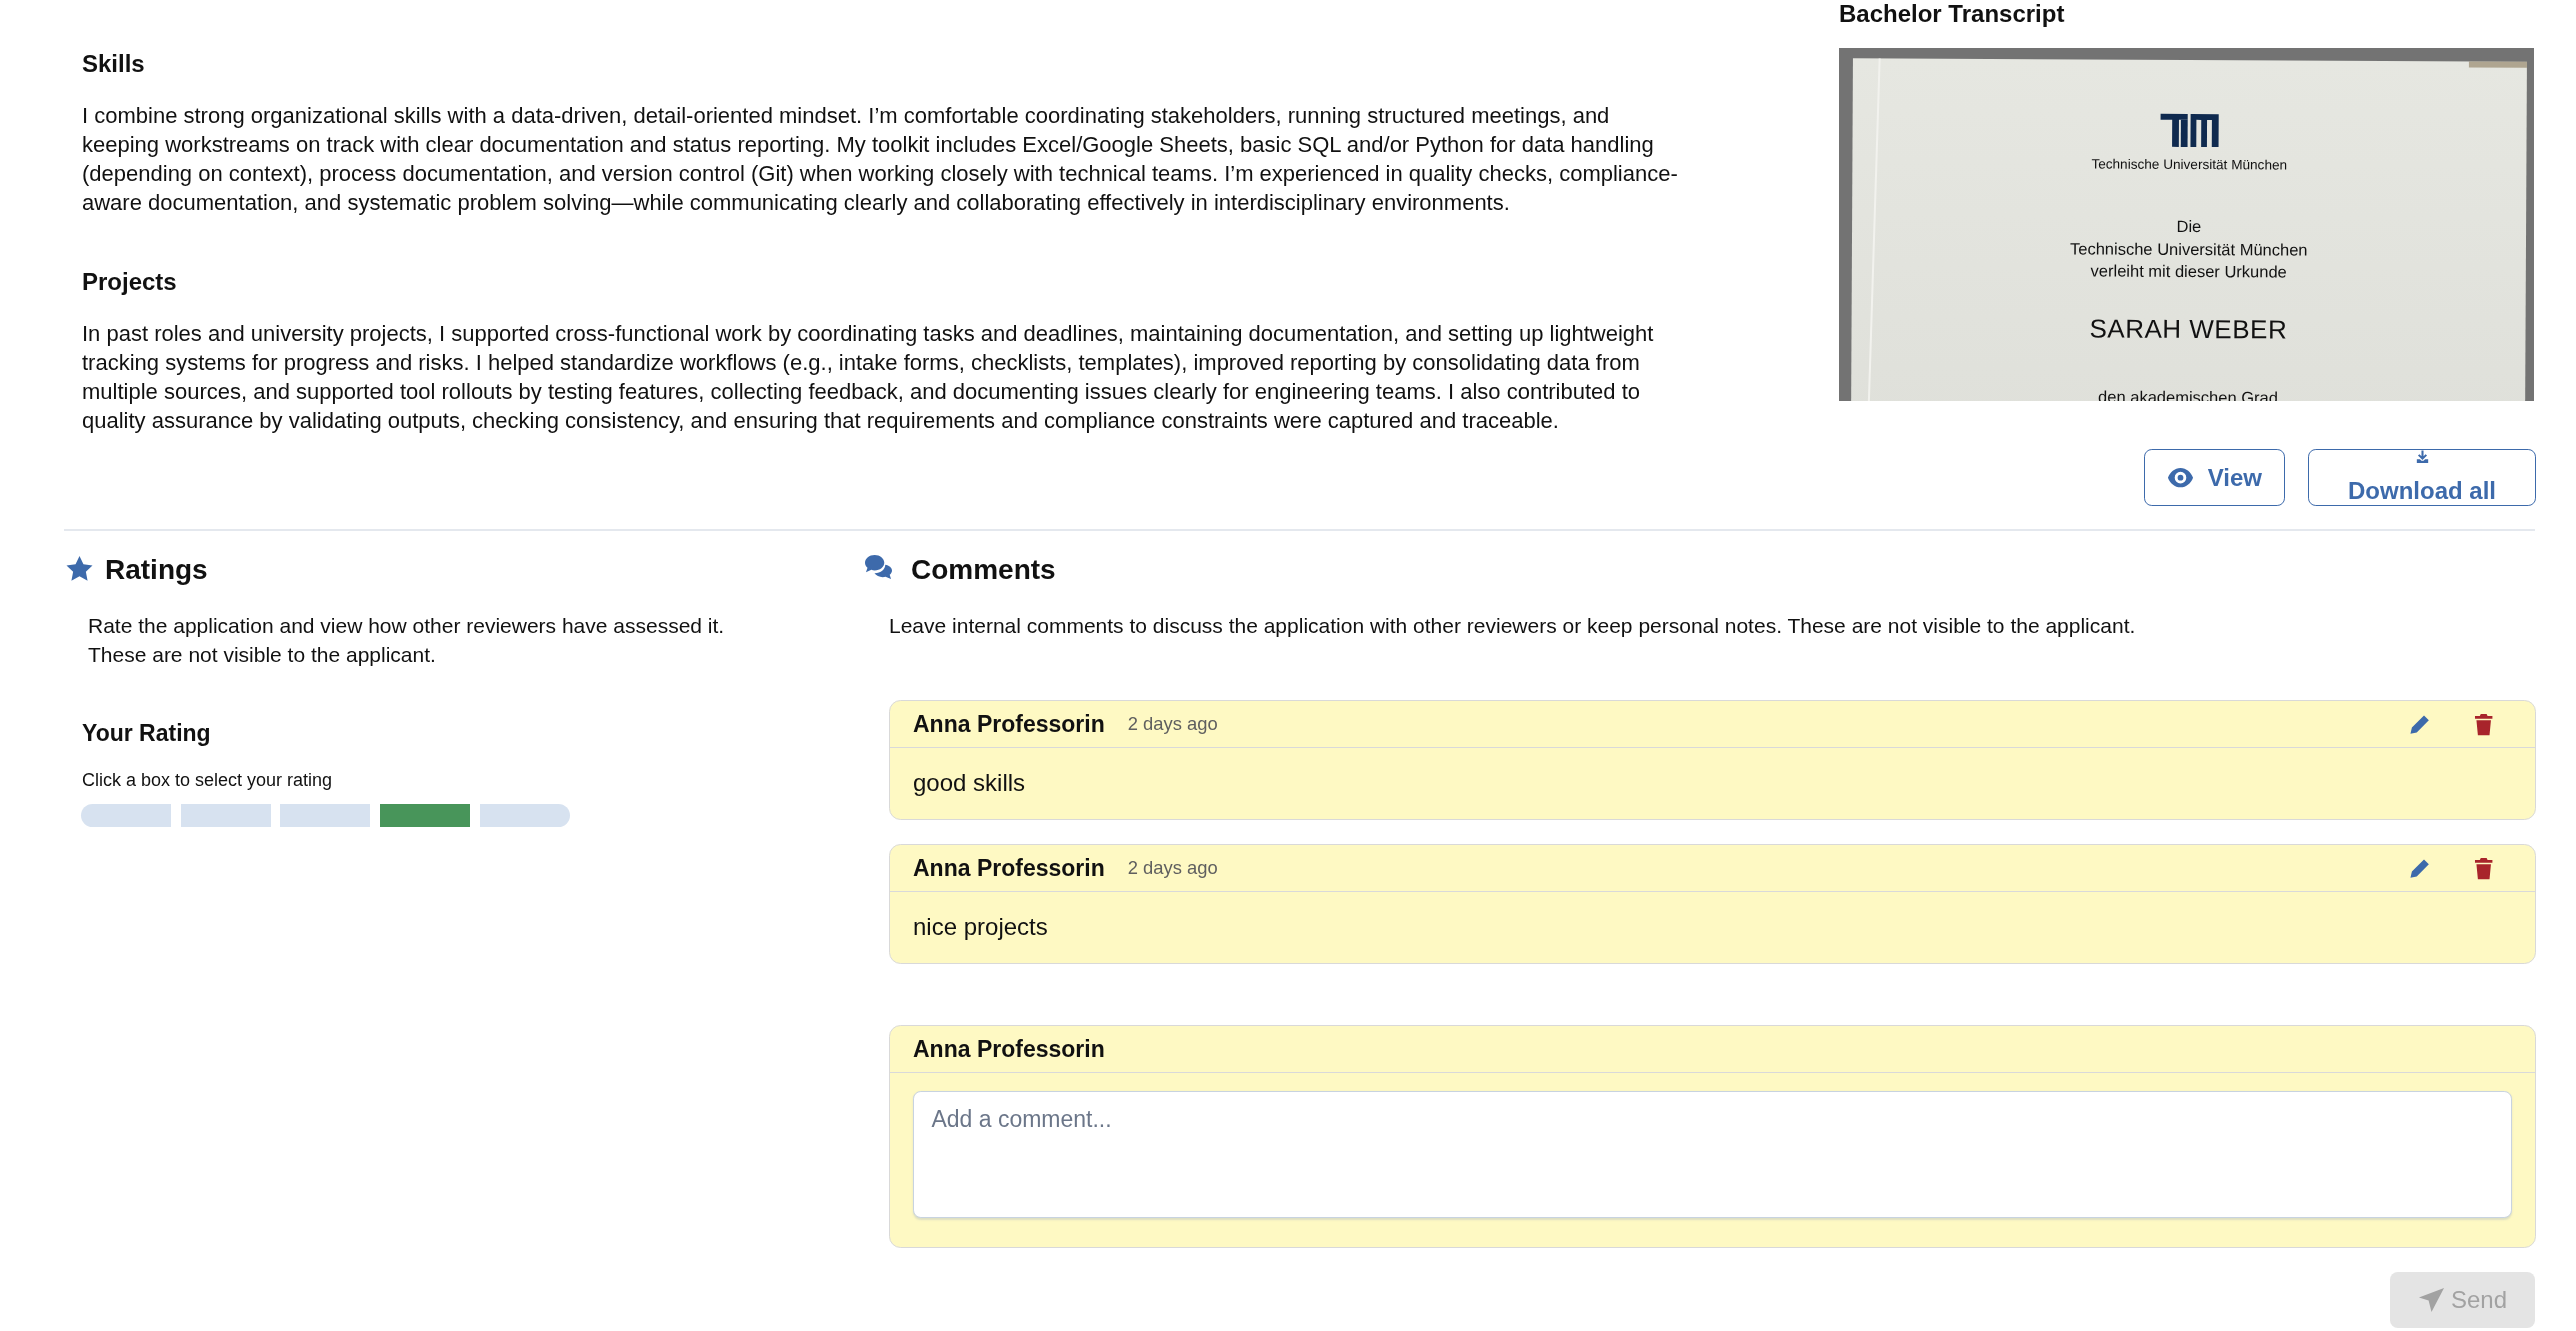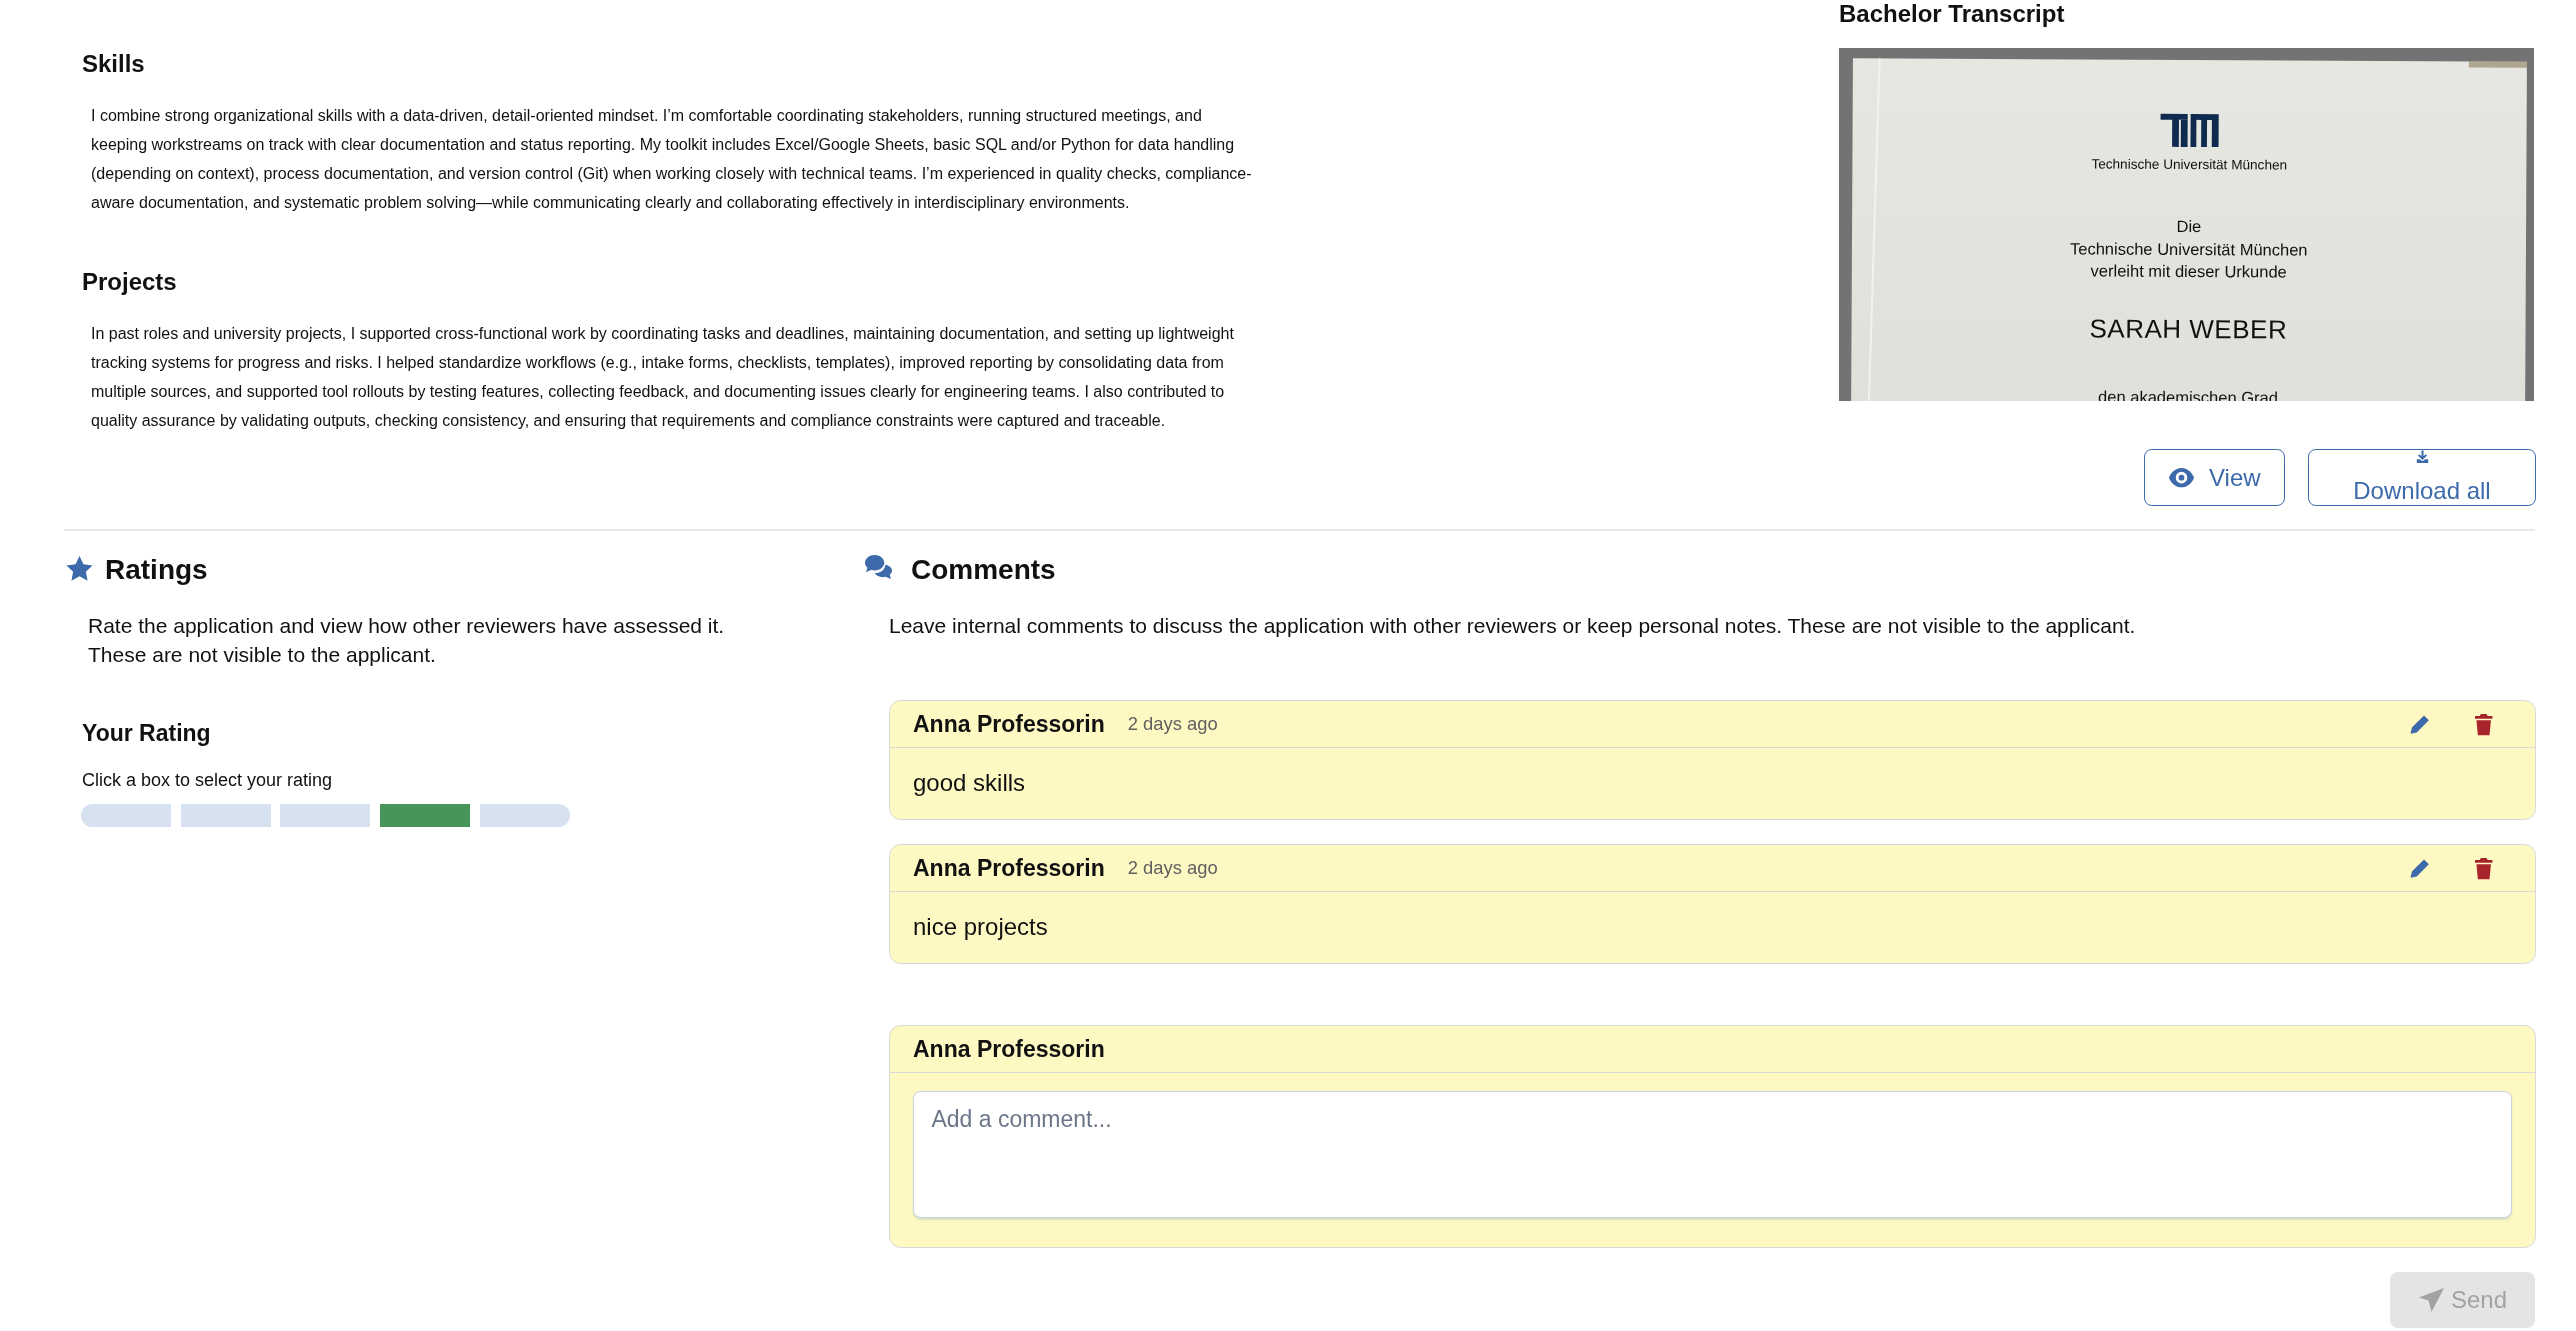"I combine strong organizational skills" .body-text { font-size: 16px -> 22px; margin-left: 9px -> none }
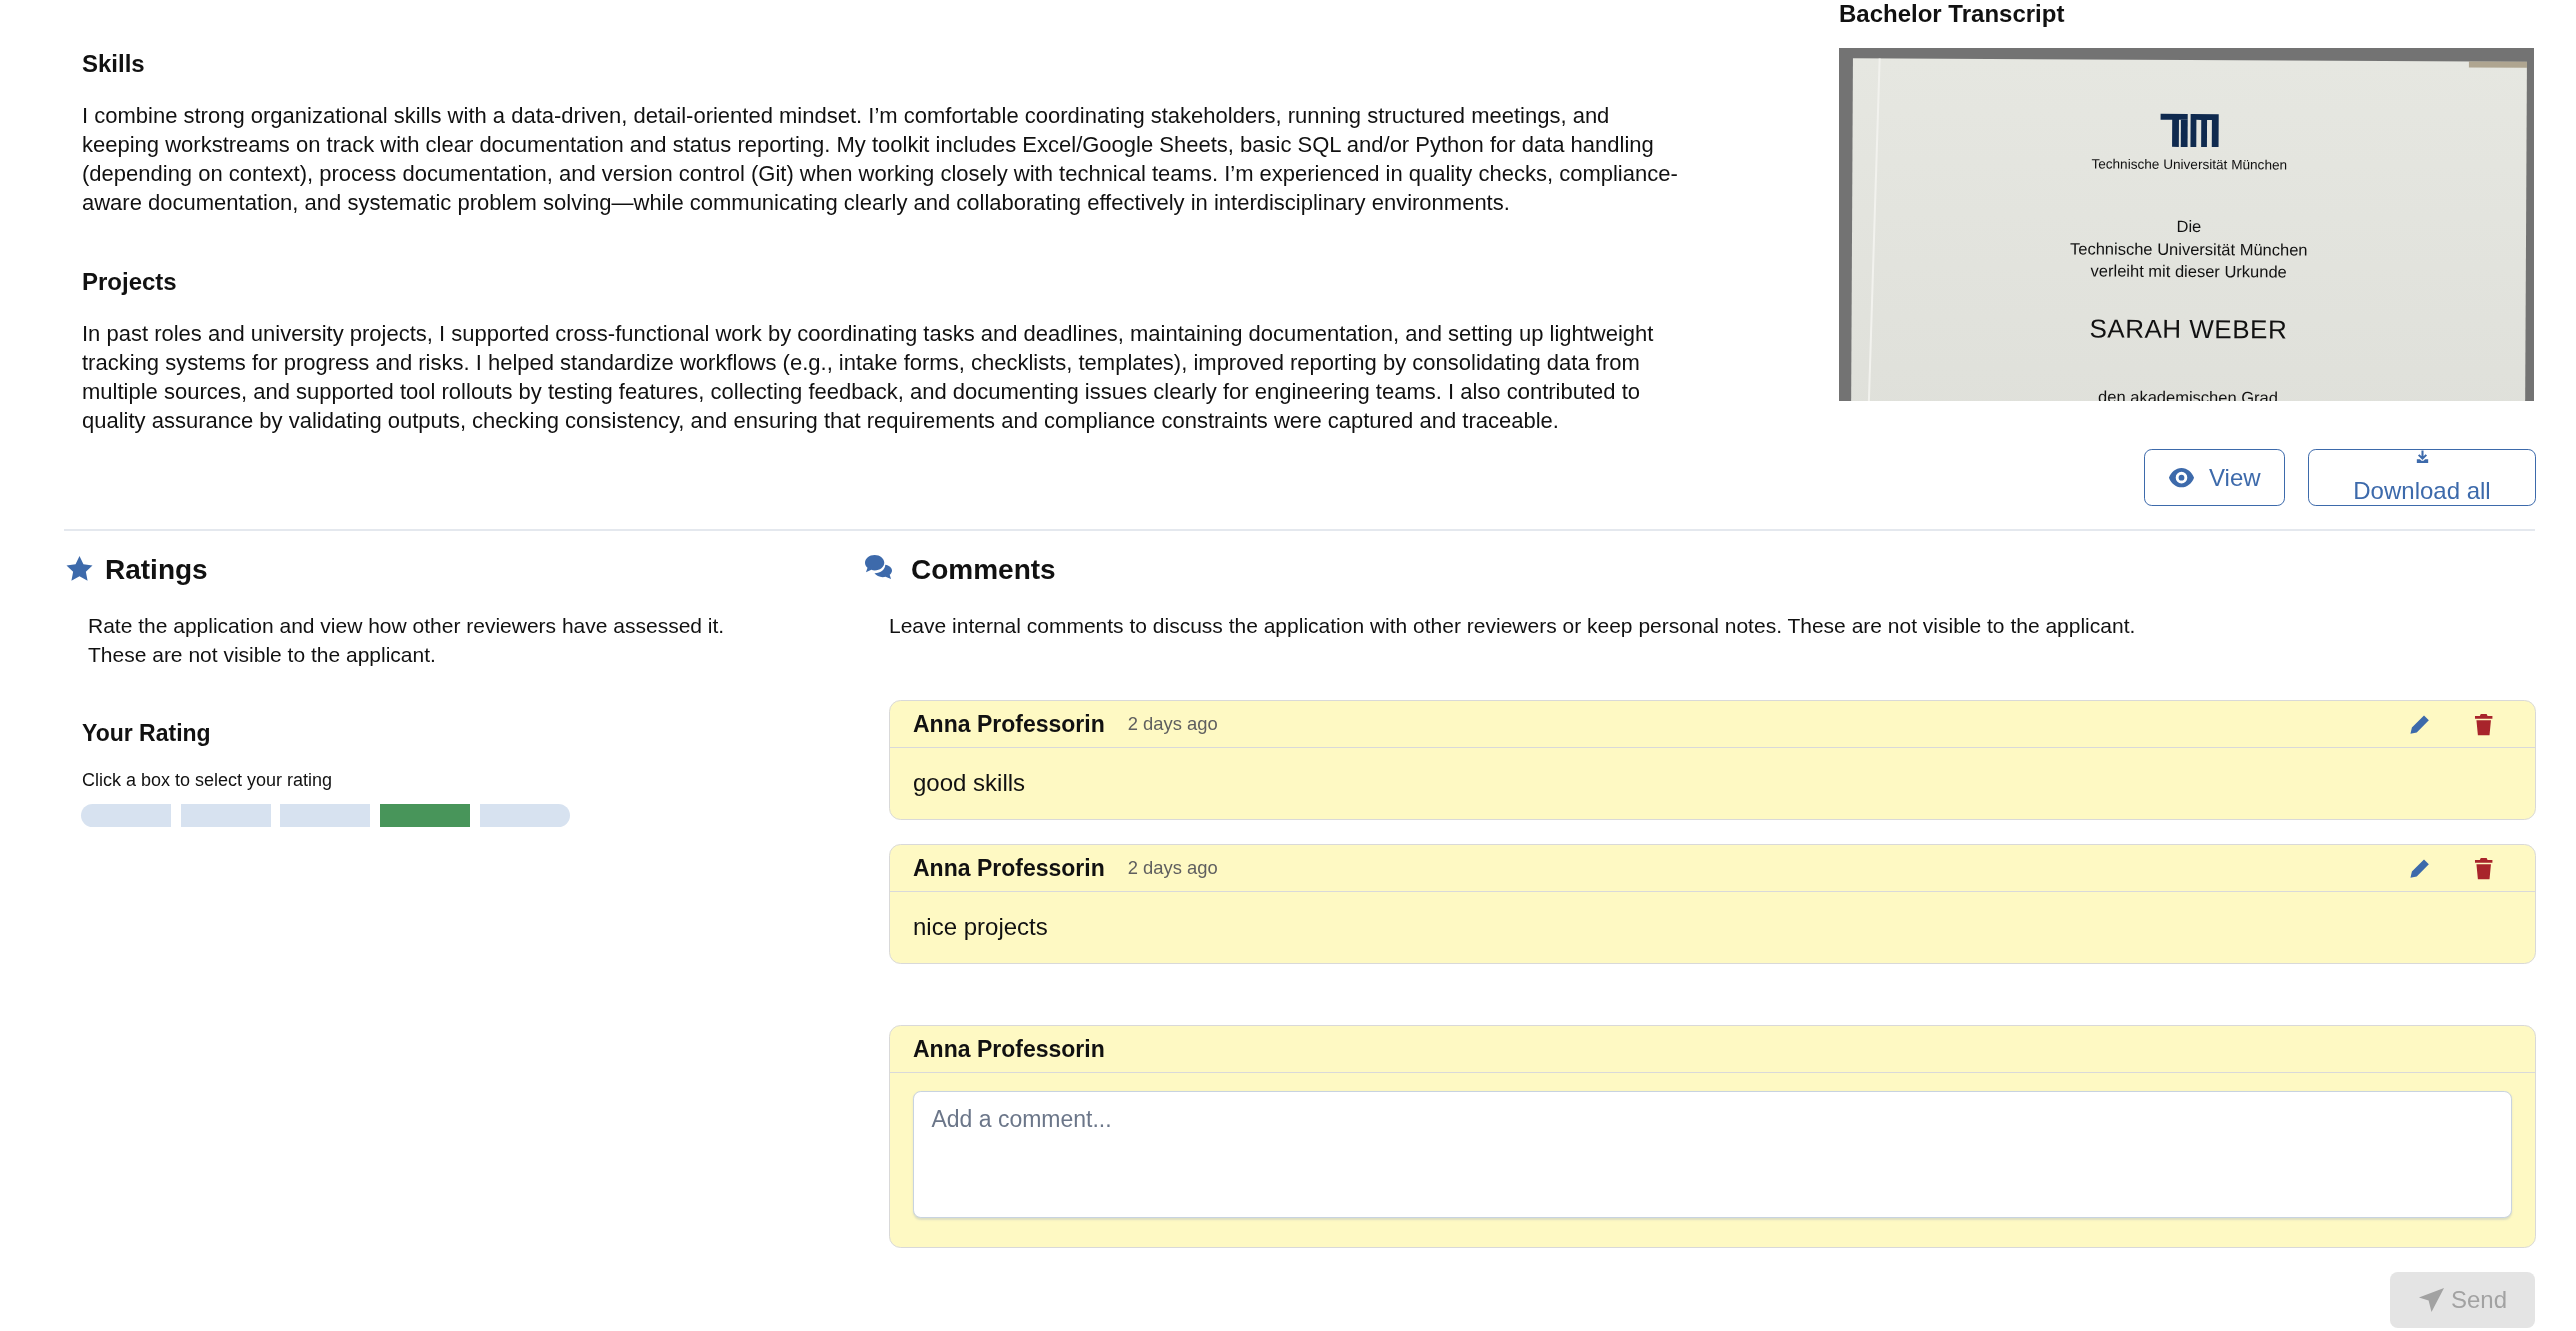"View" .btn-outline { font-weight: none -> bold }
